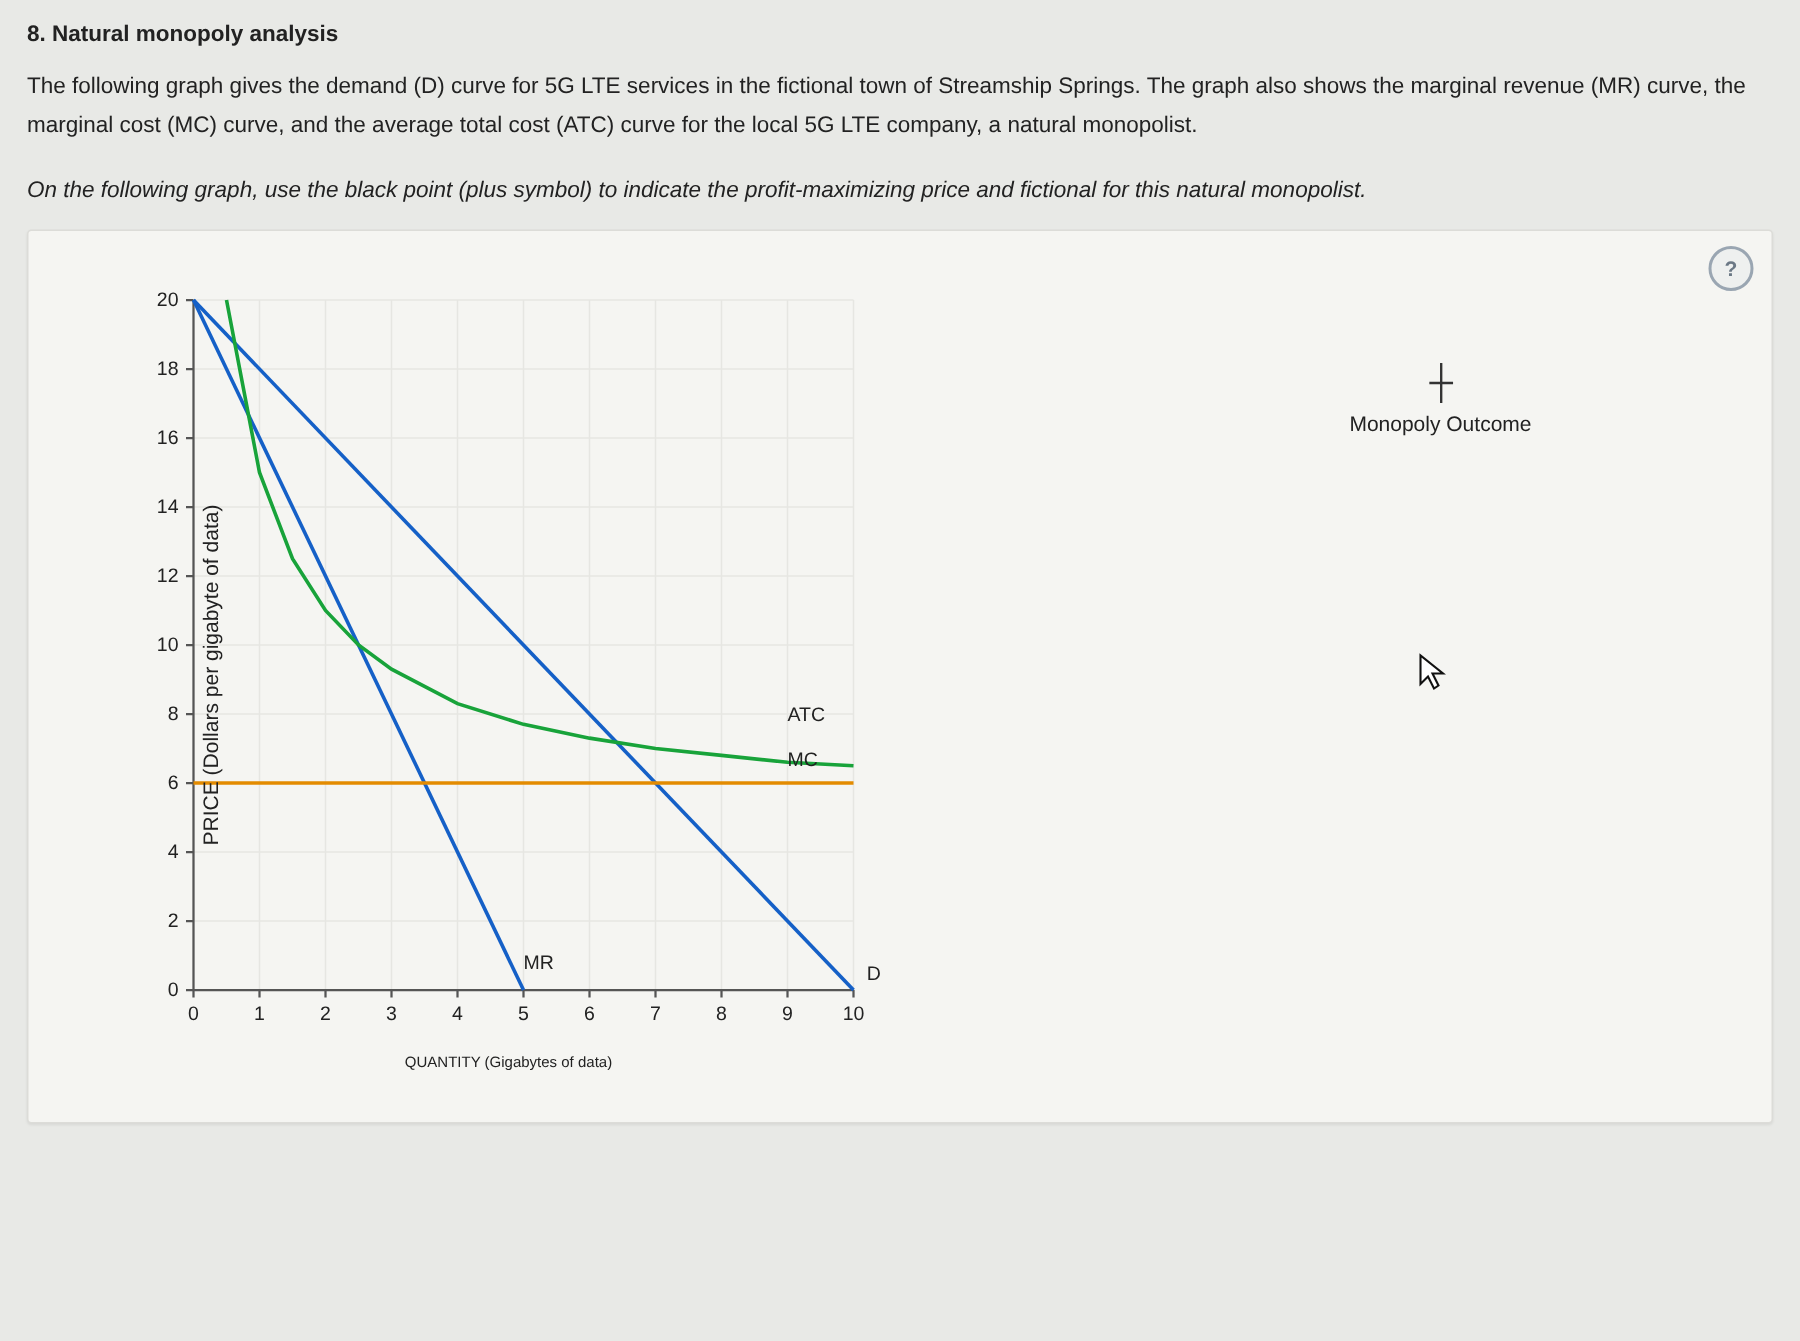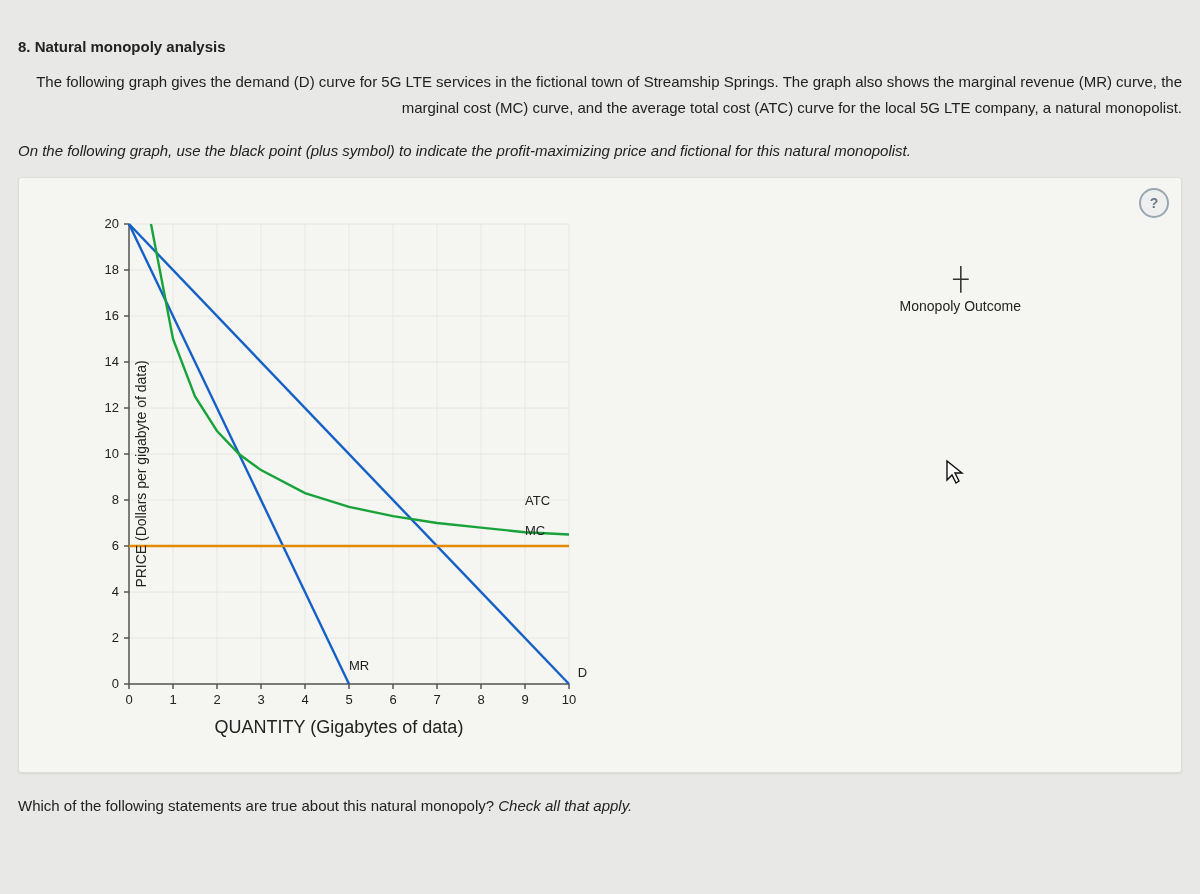"8. Natural monopoly analysis" .q-title { margin-top: 24px -> none }
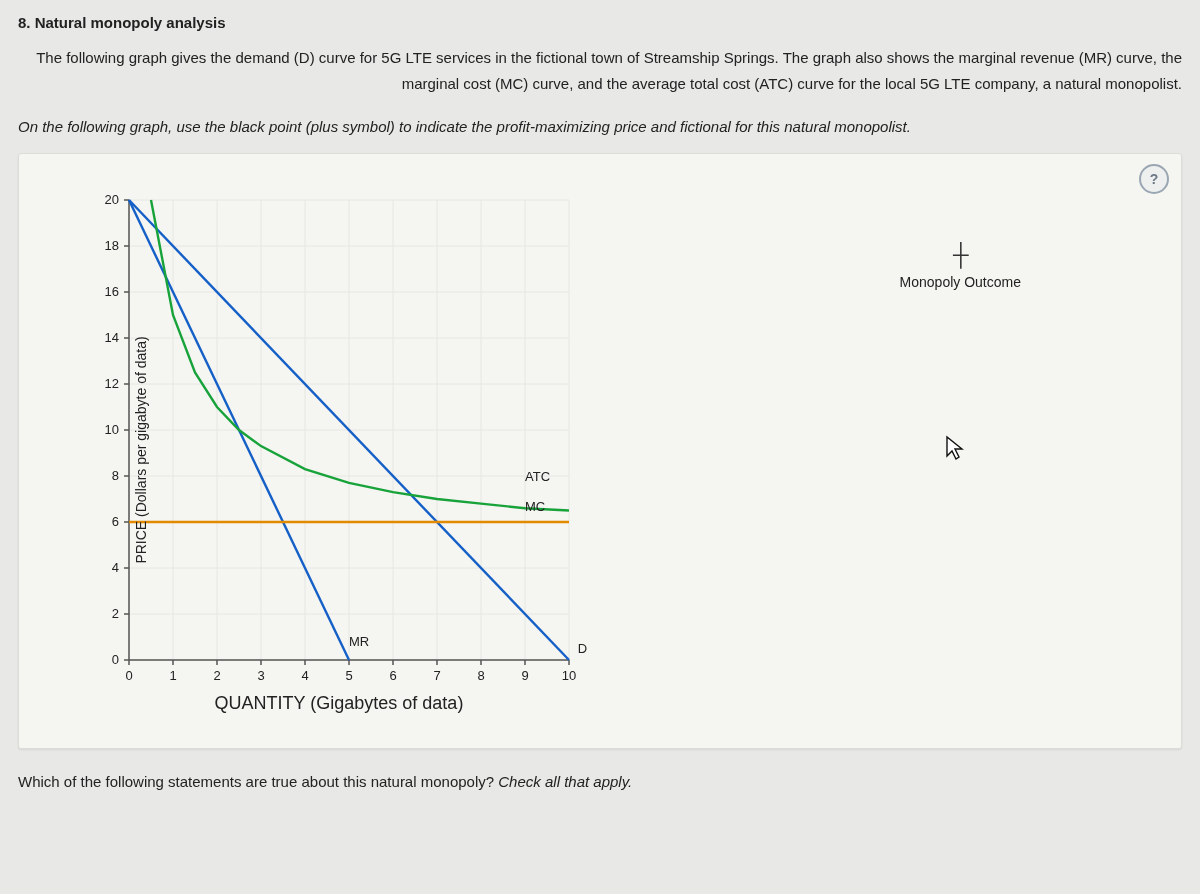"The following graph gives the" .q-body { text-align: right -> none }
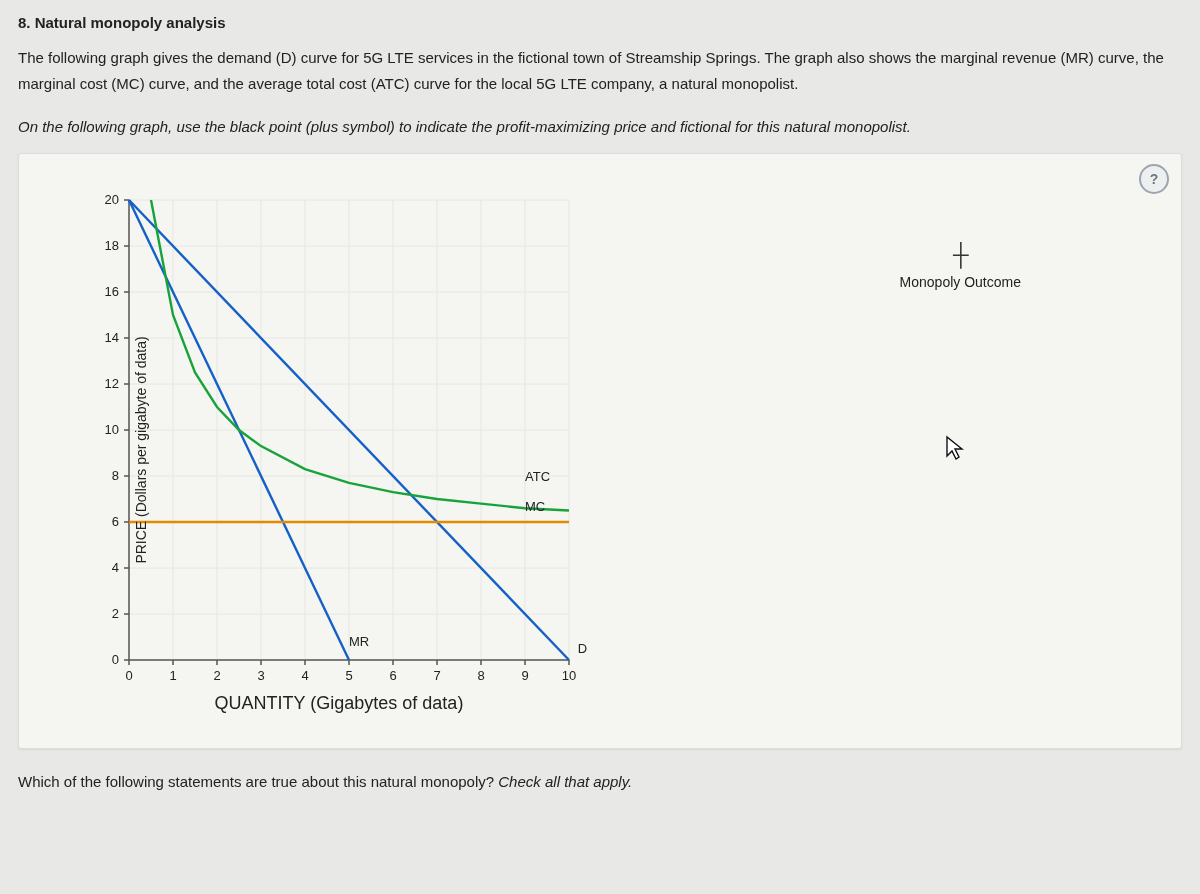"QUANTITY (Gigabytes of data)" .axis-label-x { font-size: 18px -> 10px }
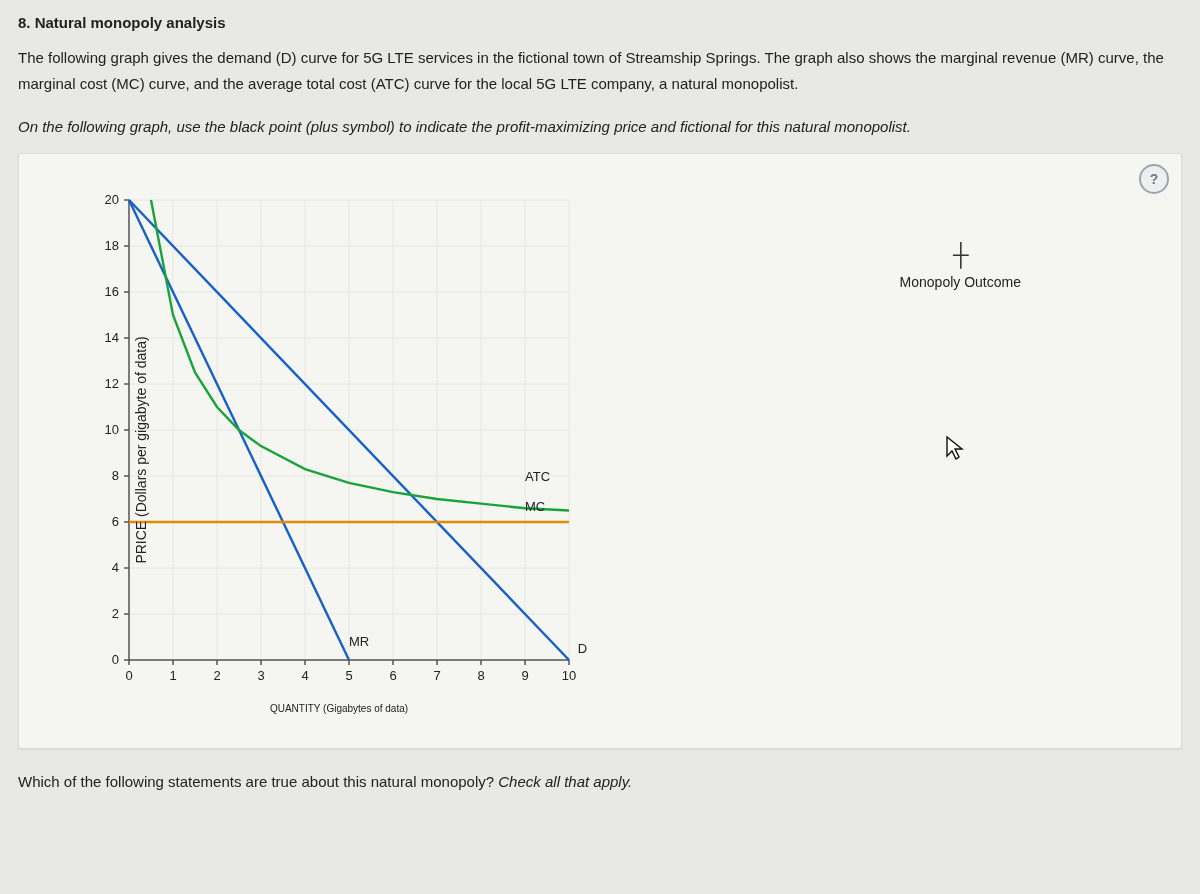"Which of the following statements" div.q-after { html: <div> <span>Which of the following statements are true about this natural monopoly? </span><span>Check all that apply.</span> </div> -> none }
